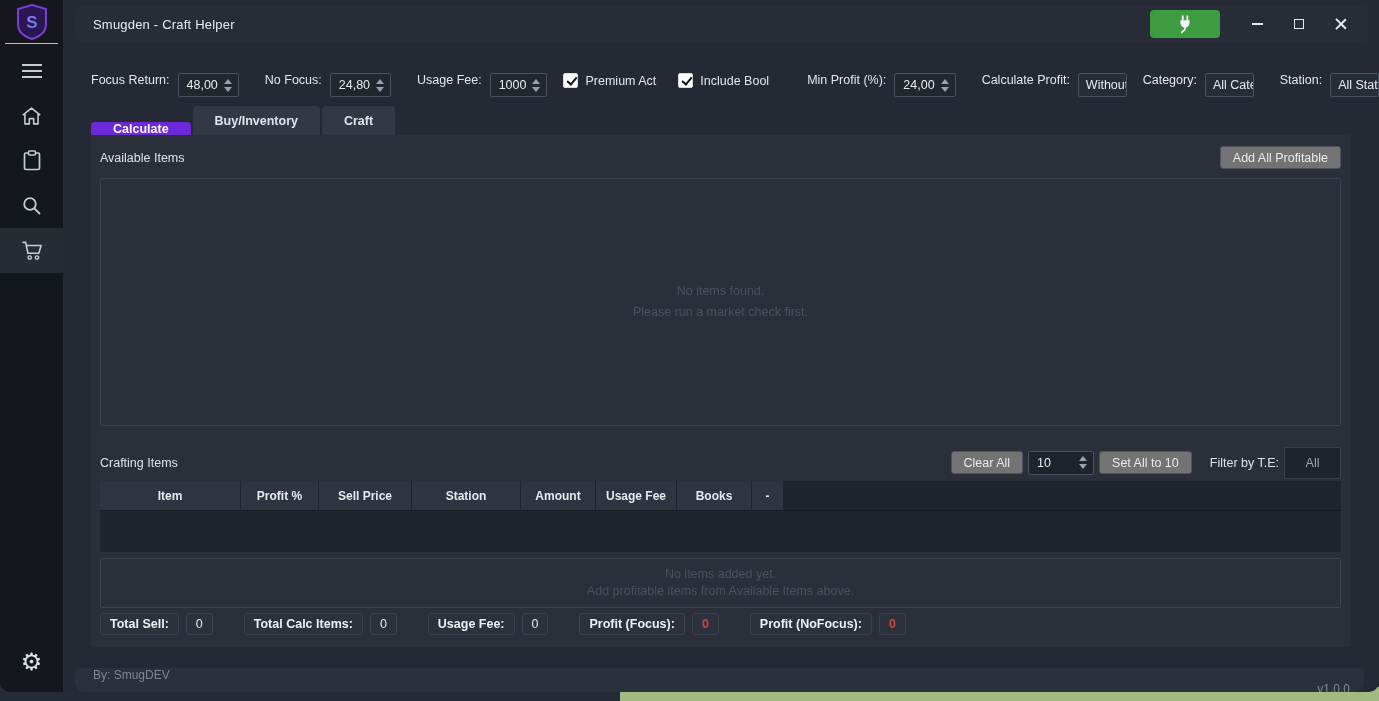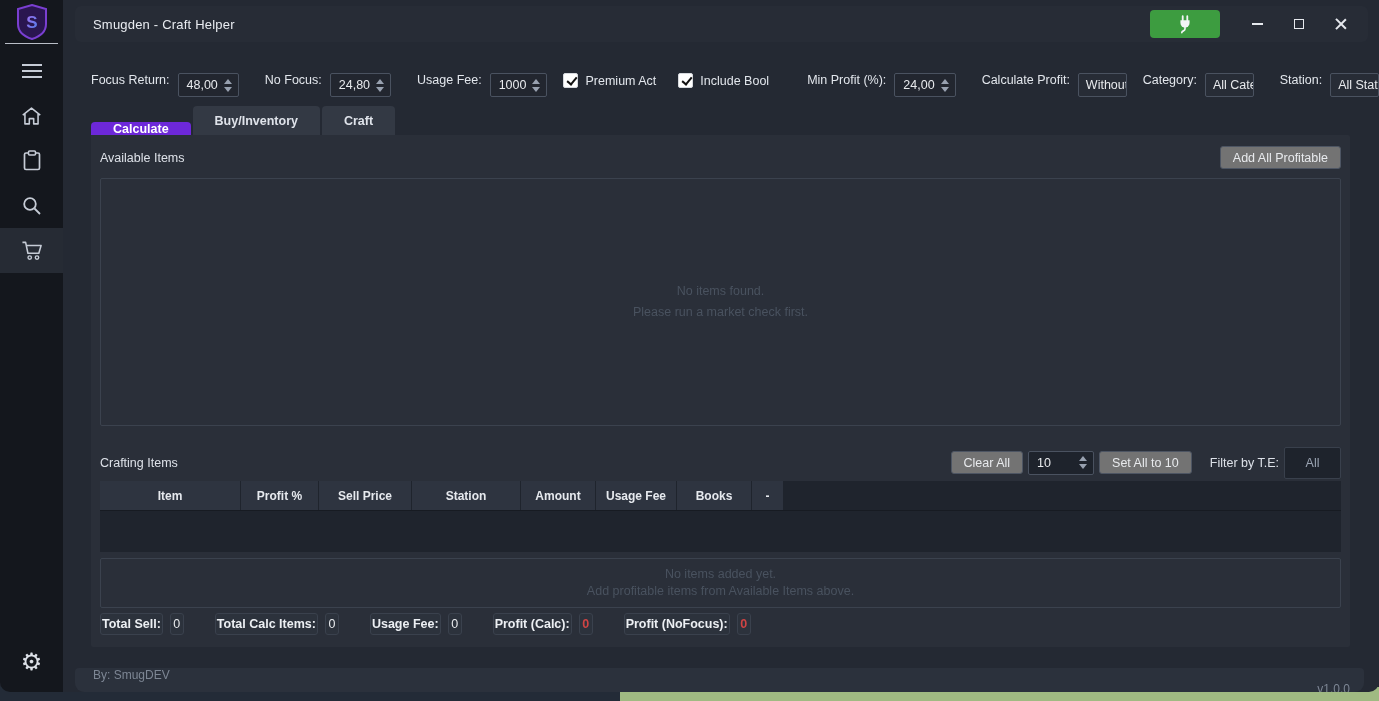"Total Sell:" .chip { padding: 0 1px -> 0 9px }
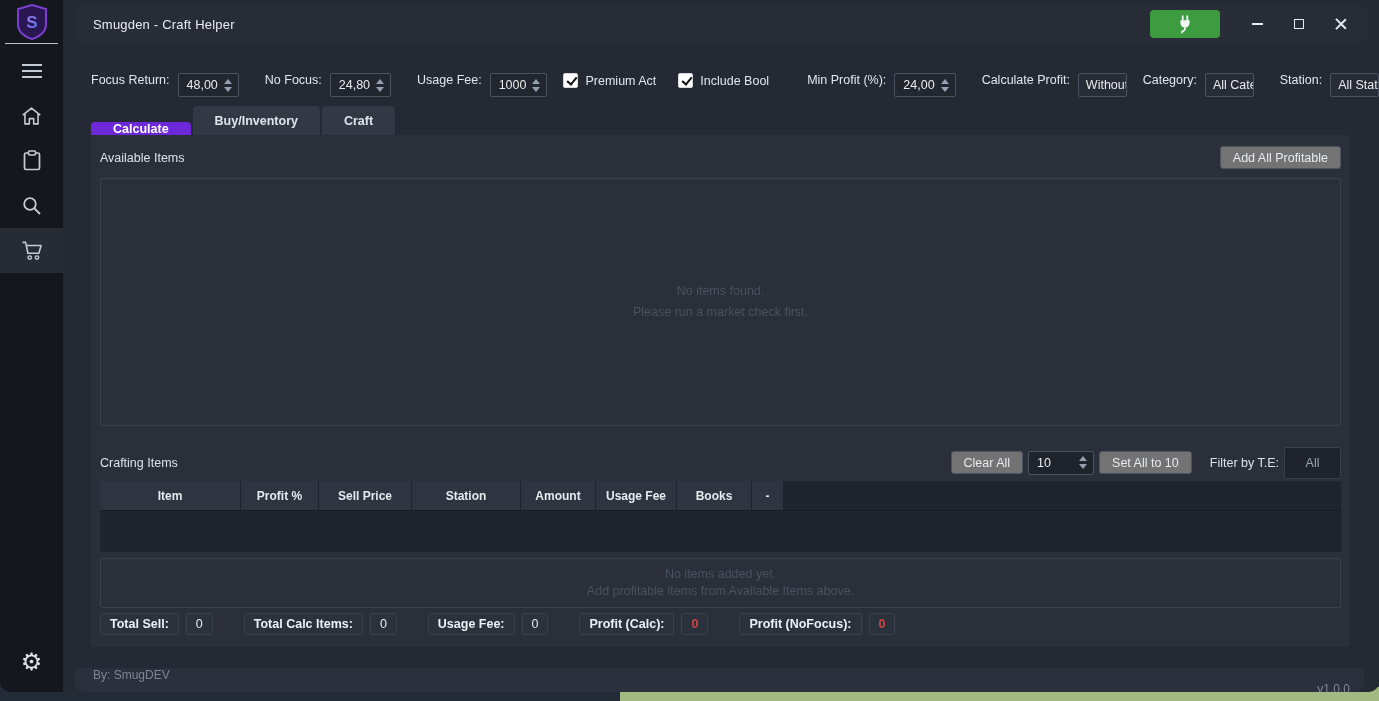"Profit (Calc):" span.chip { text: Calc -> Focus }
